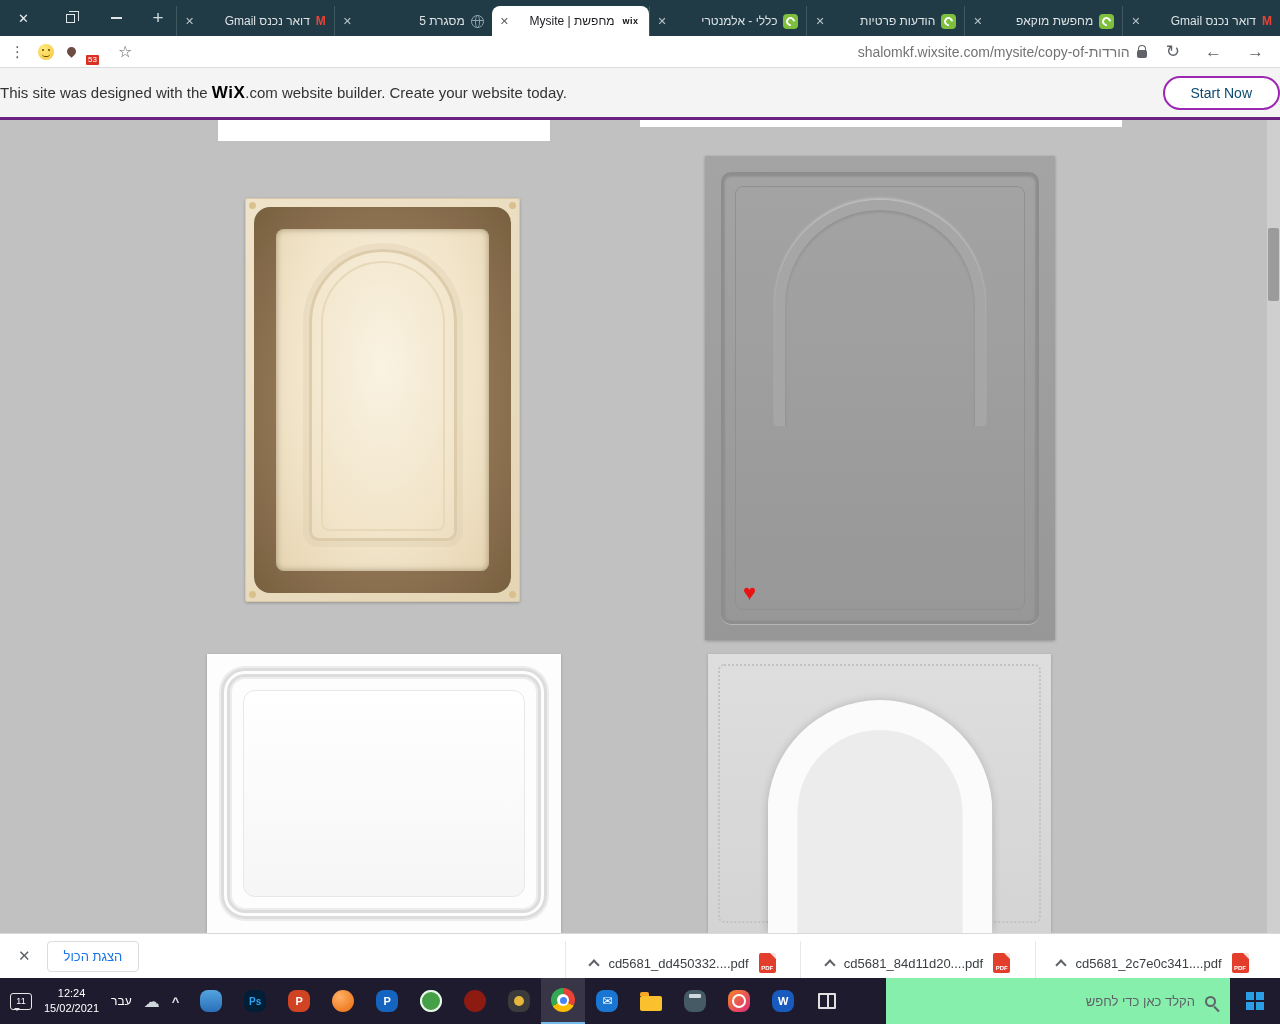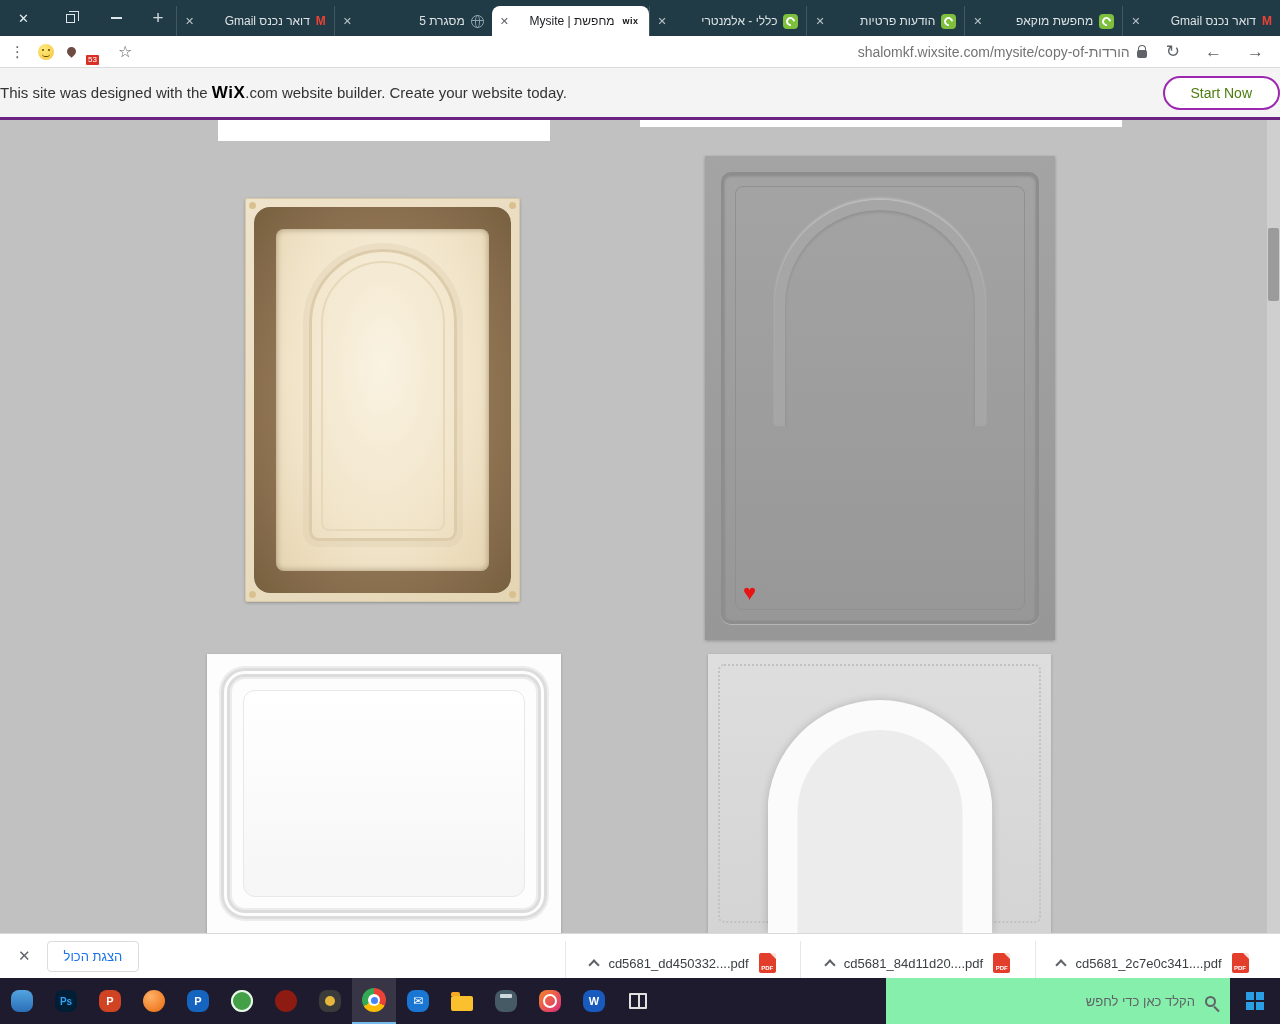"Start Now" .start-now { color: #4d7c0f -> #0c4a6e }
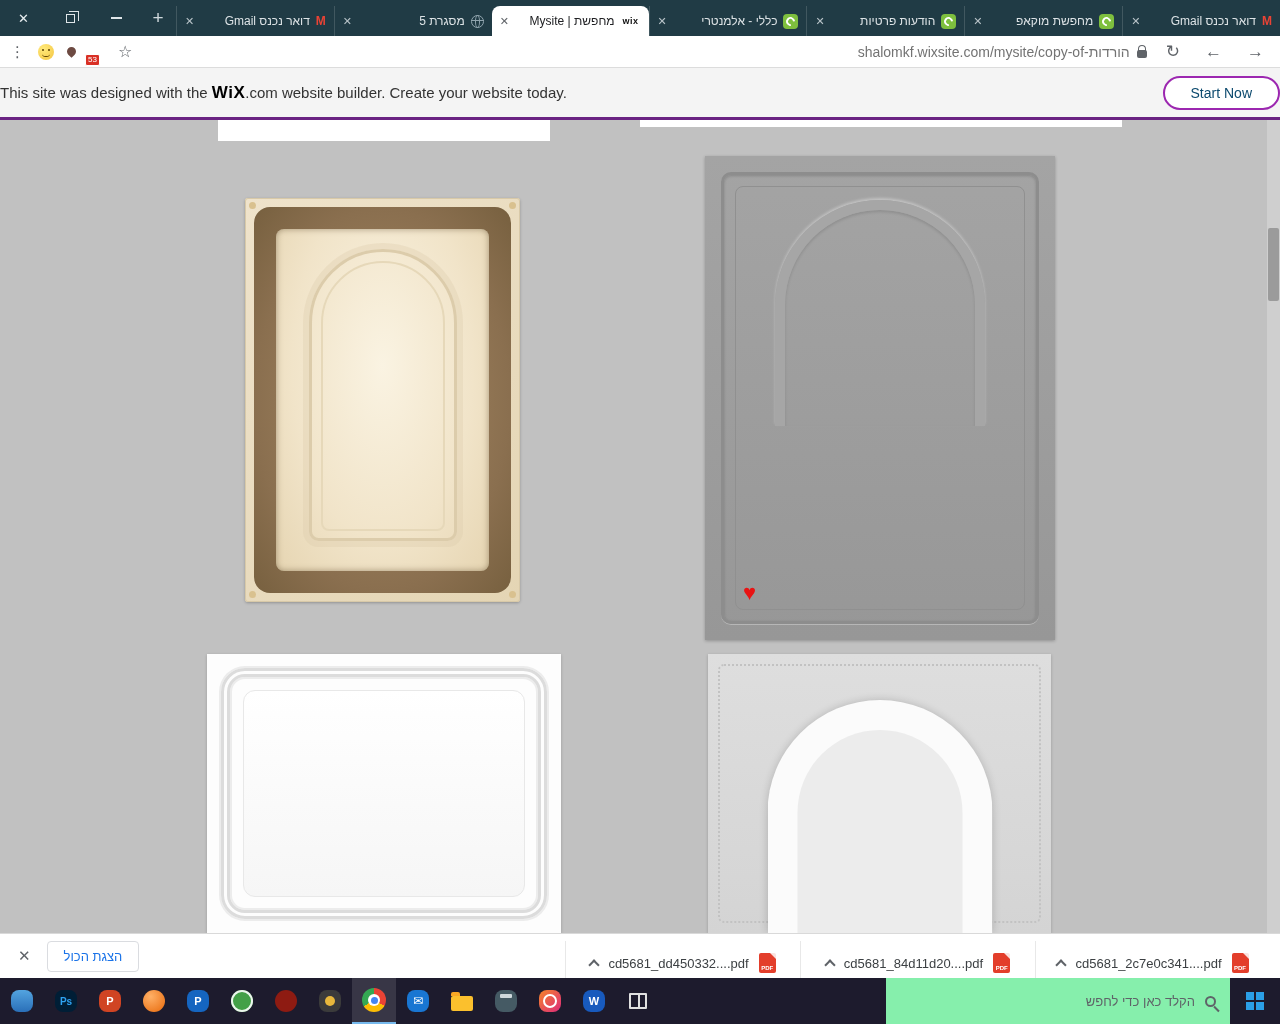"11" div.tray { html: none -> <div> <span>11</span> <span> <span>12:24</span> <span>15/02/2021</span> </span> <span>עבר</span> <span>☁</span> <span>^</span> </div> }
